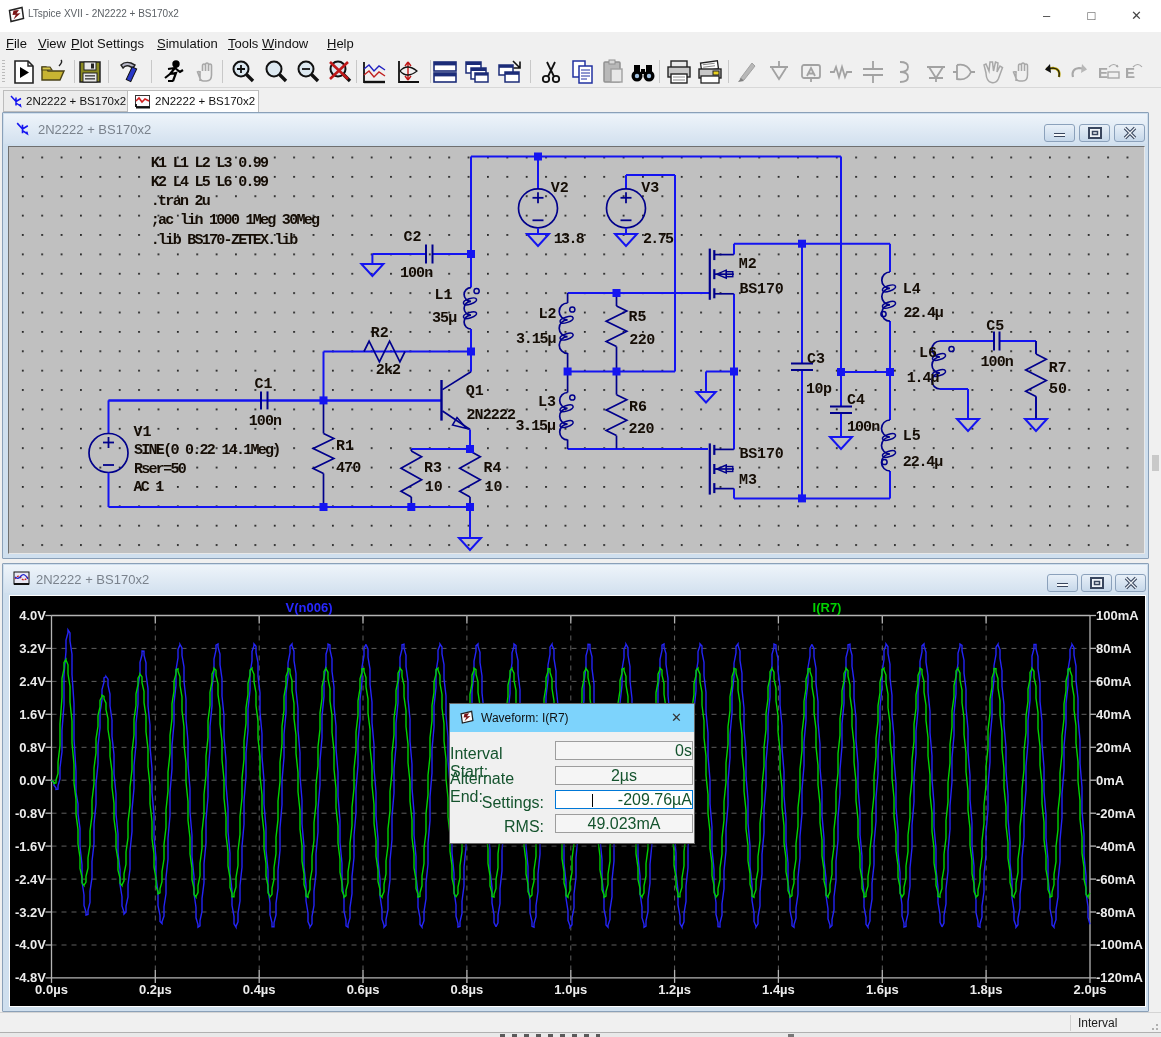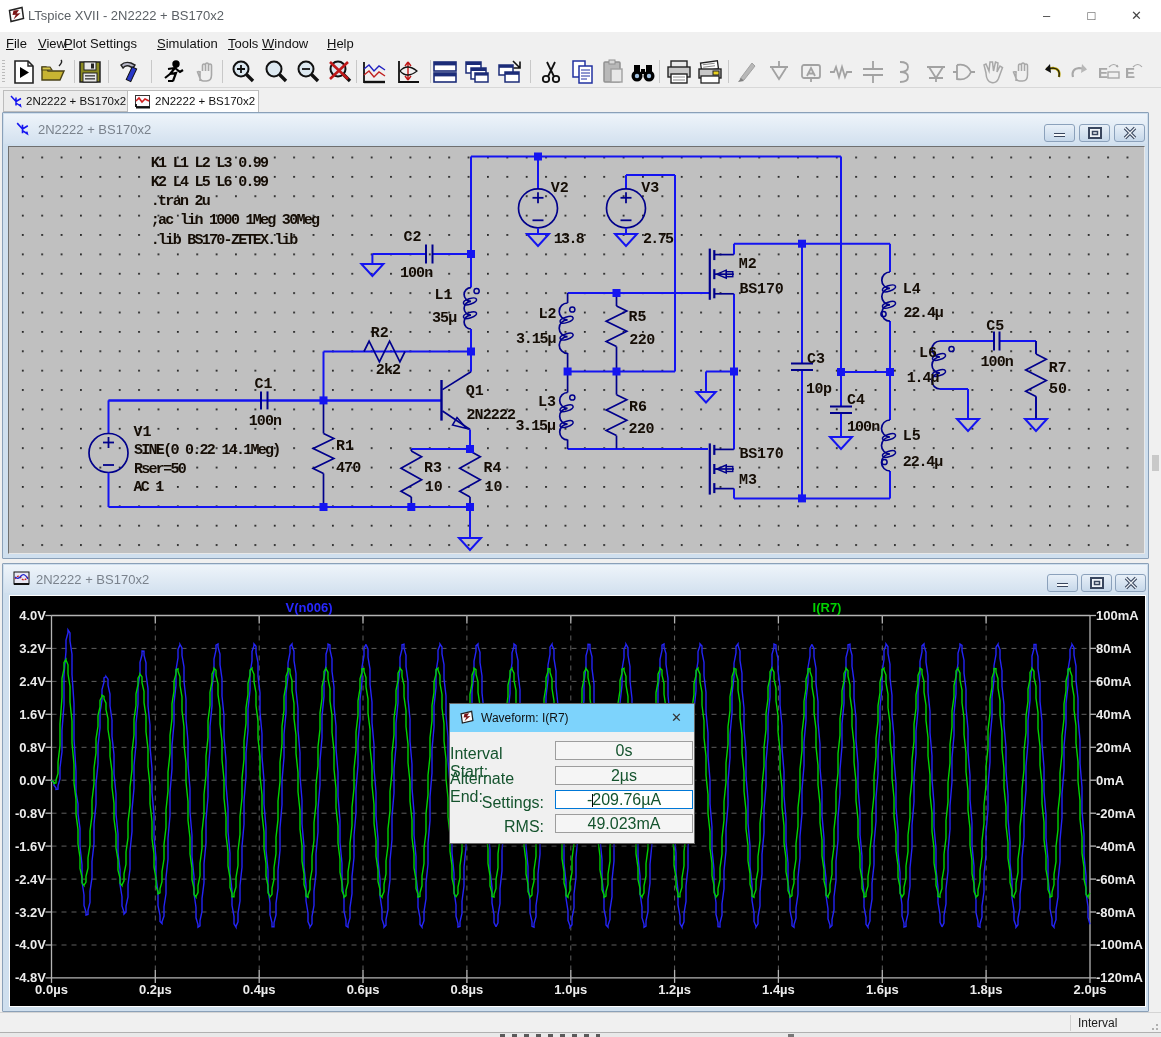"LTspice XVII - 2N2222 +" .titlebar .t { font-size: 13px -> 10px }
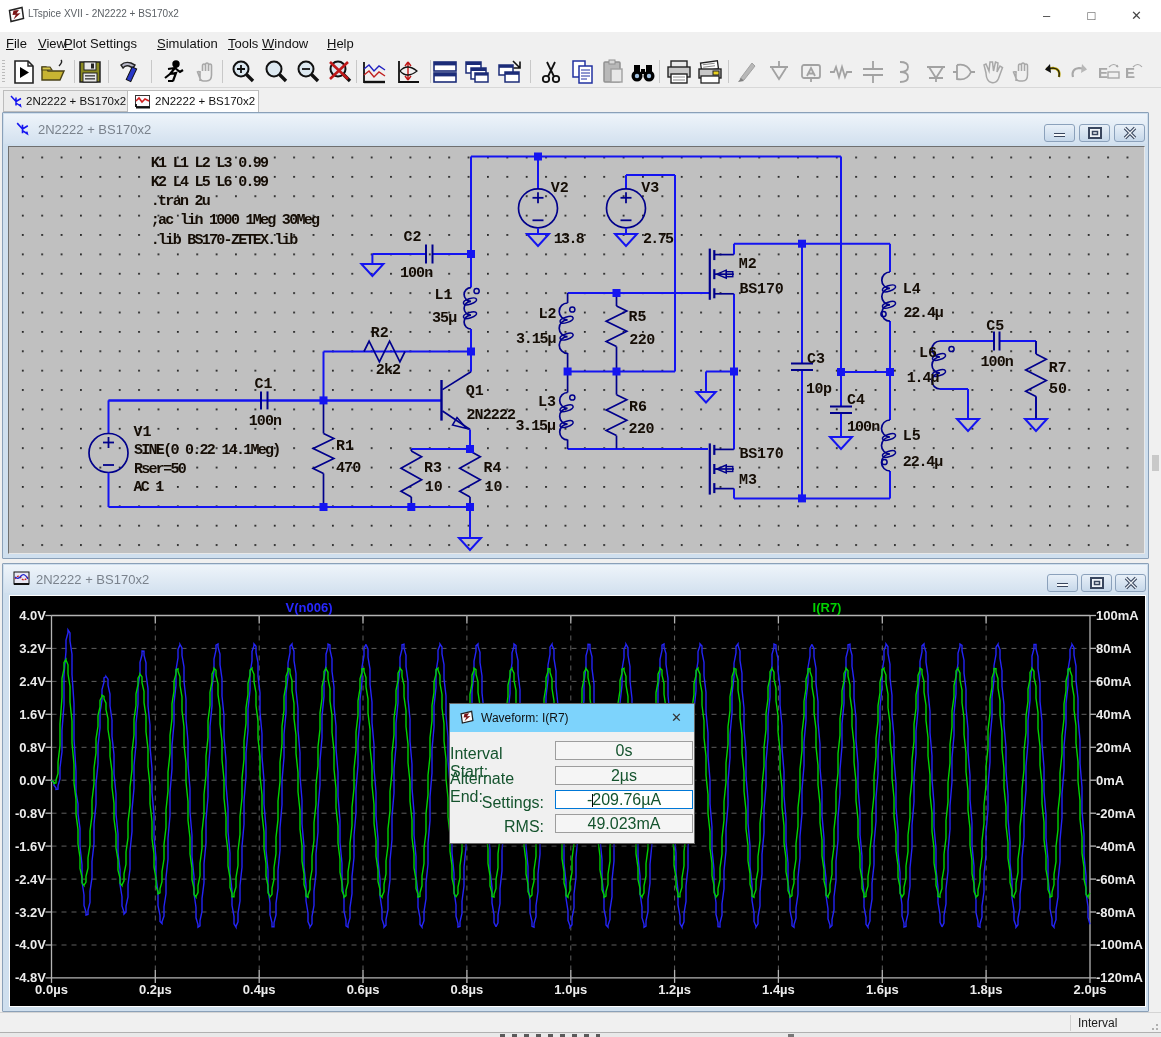"Plot Settings" span { left: 64px -> 71px }
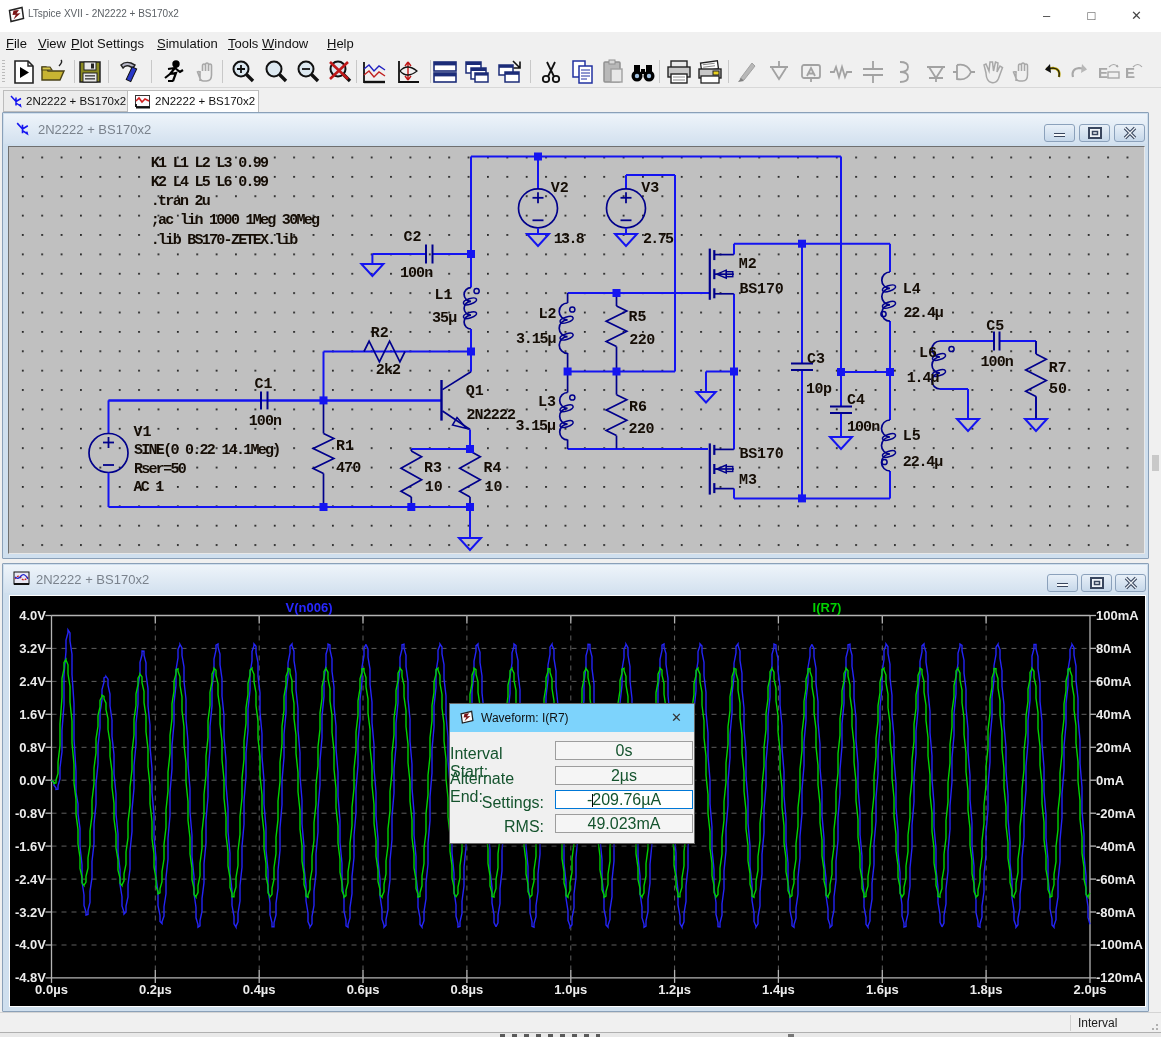"0s" div { text-align: center -> right }
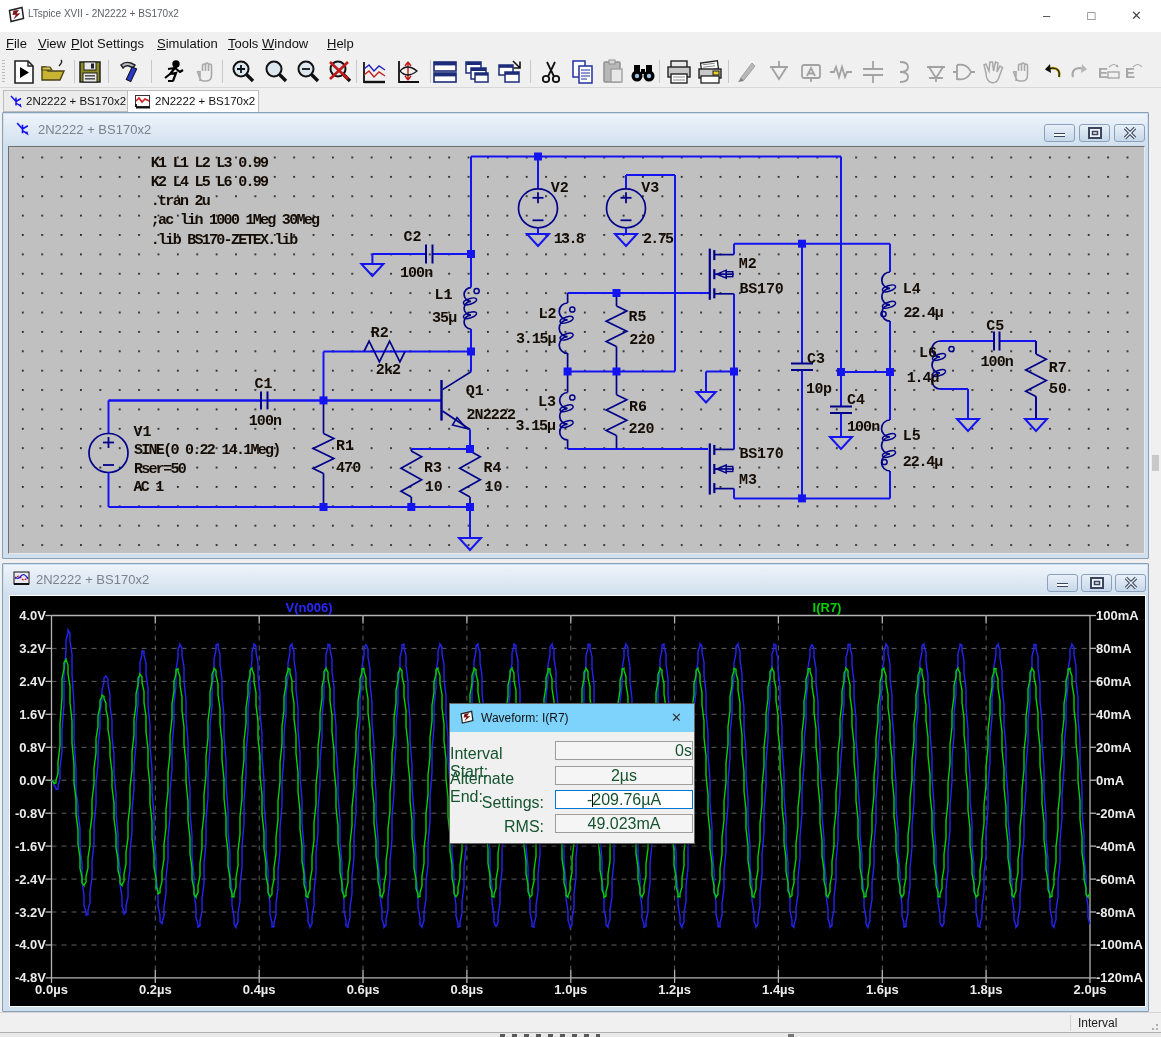"-209.76µA" div { text-align: center -> right }
